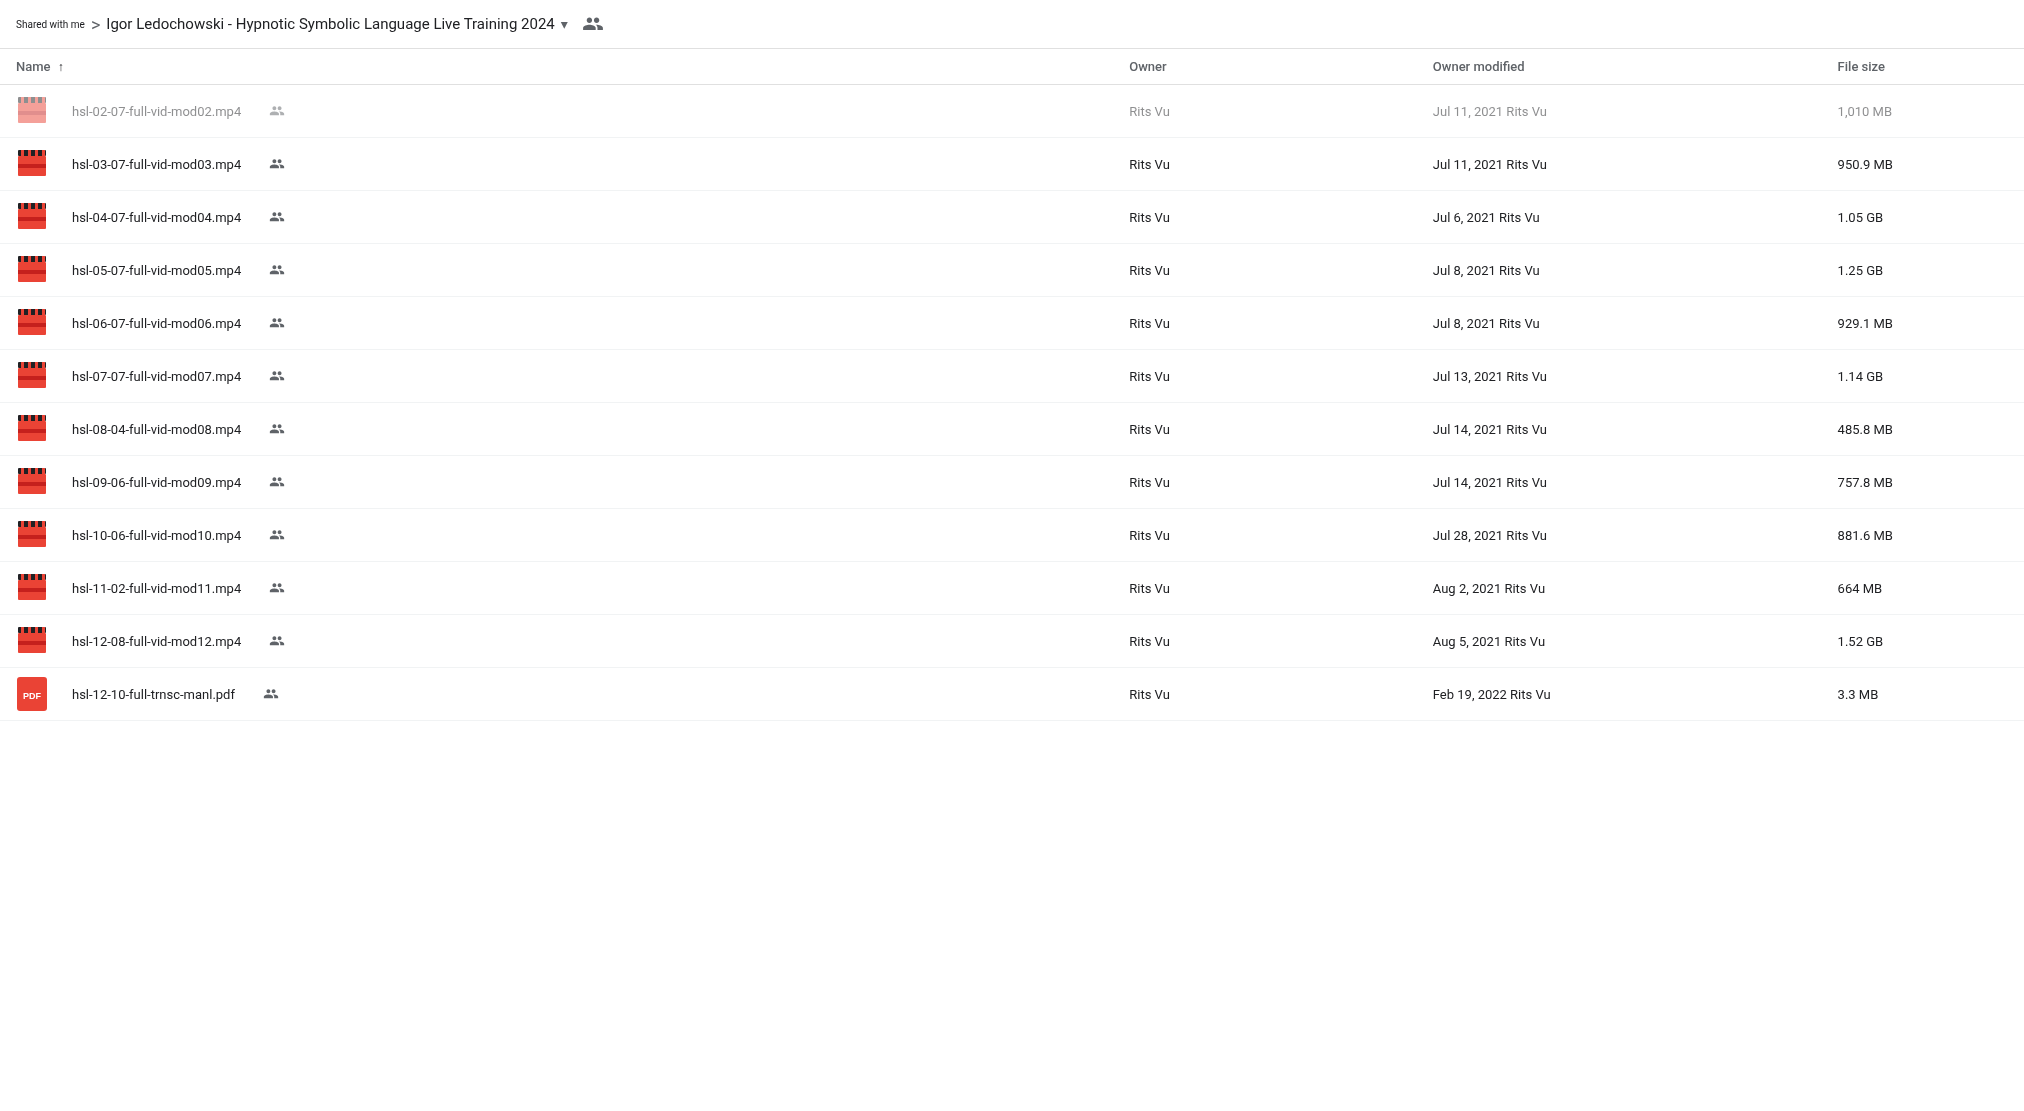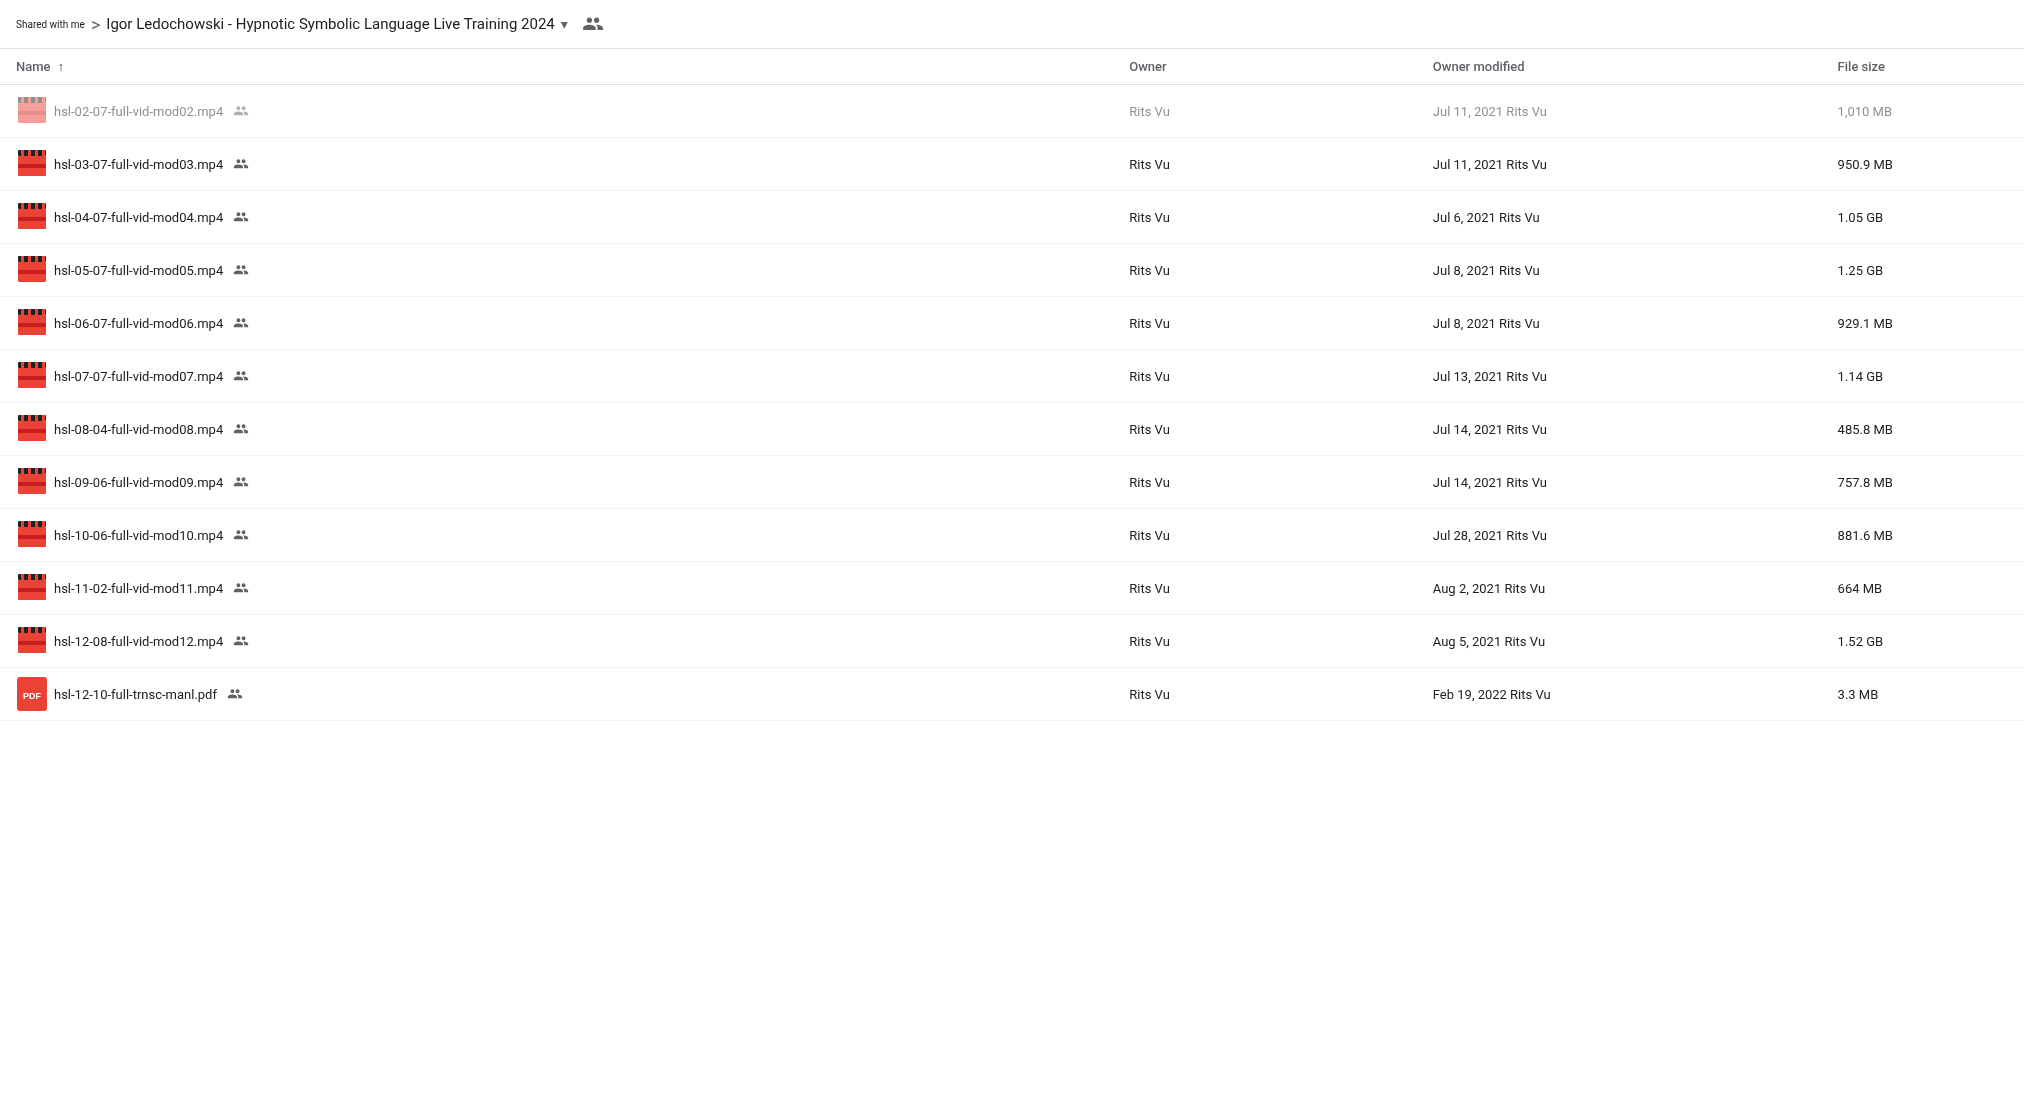"hsl-02-07-full-vid-mod02.mp4" .file-name-cell { gap: 6px -> 24px }
